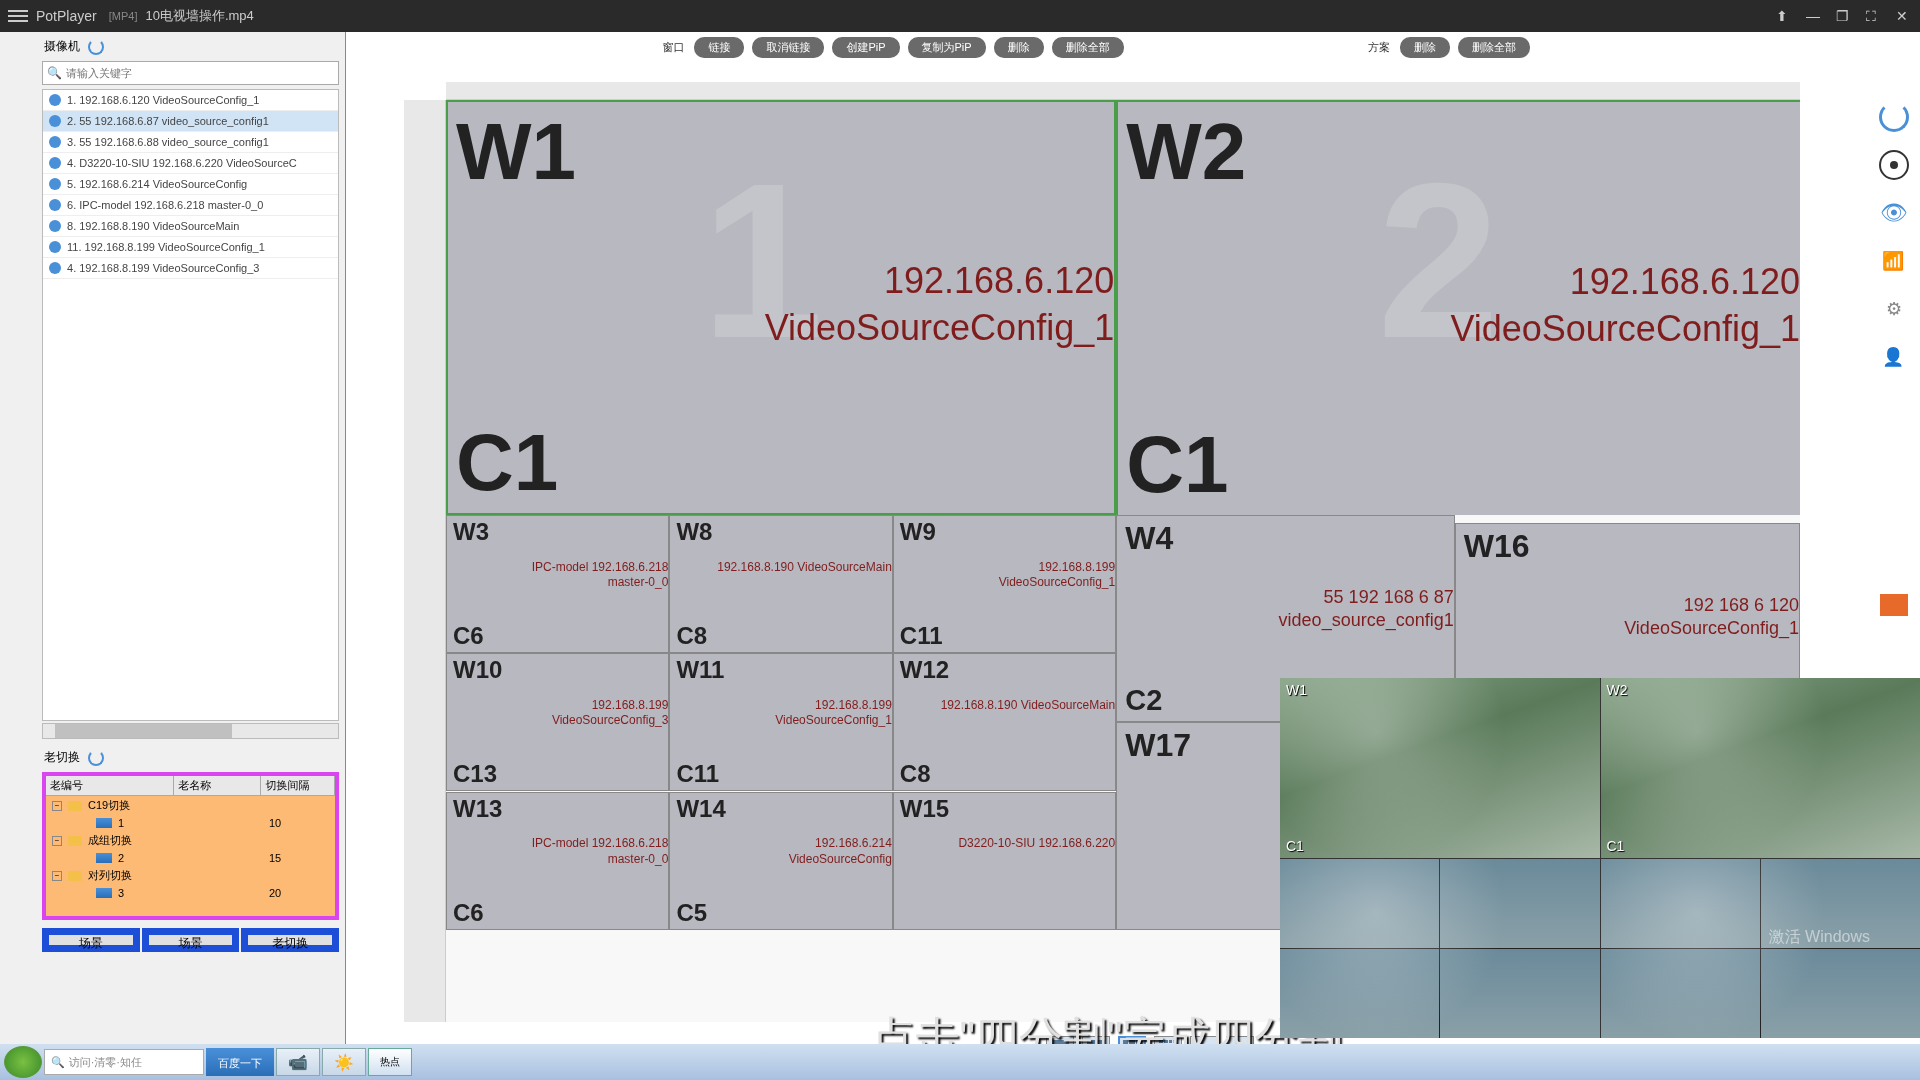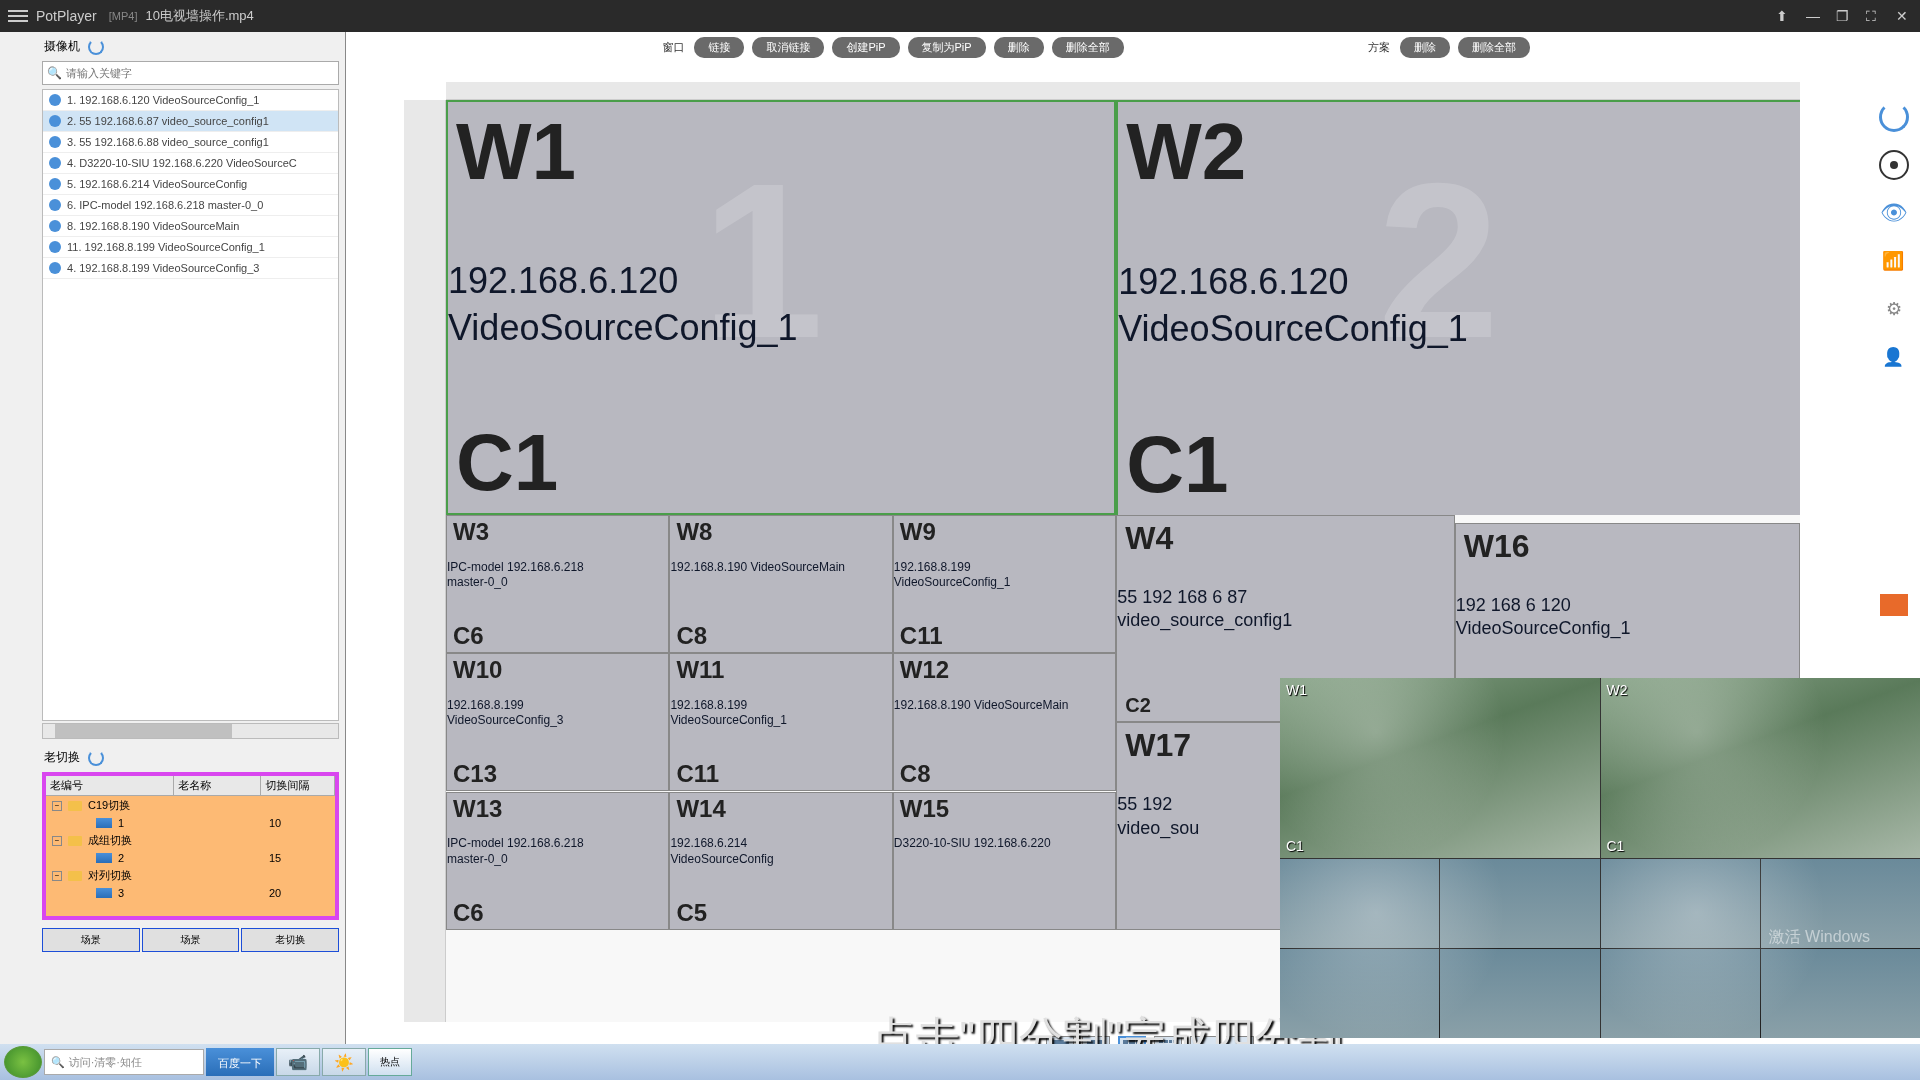"192.168.6.120" .cell .src { color: #0f172a -> #7f1d1d; text-align: left -> right }
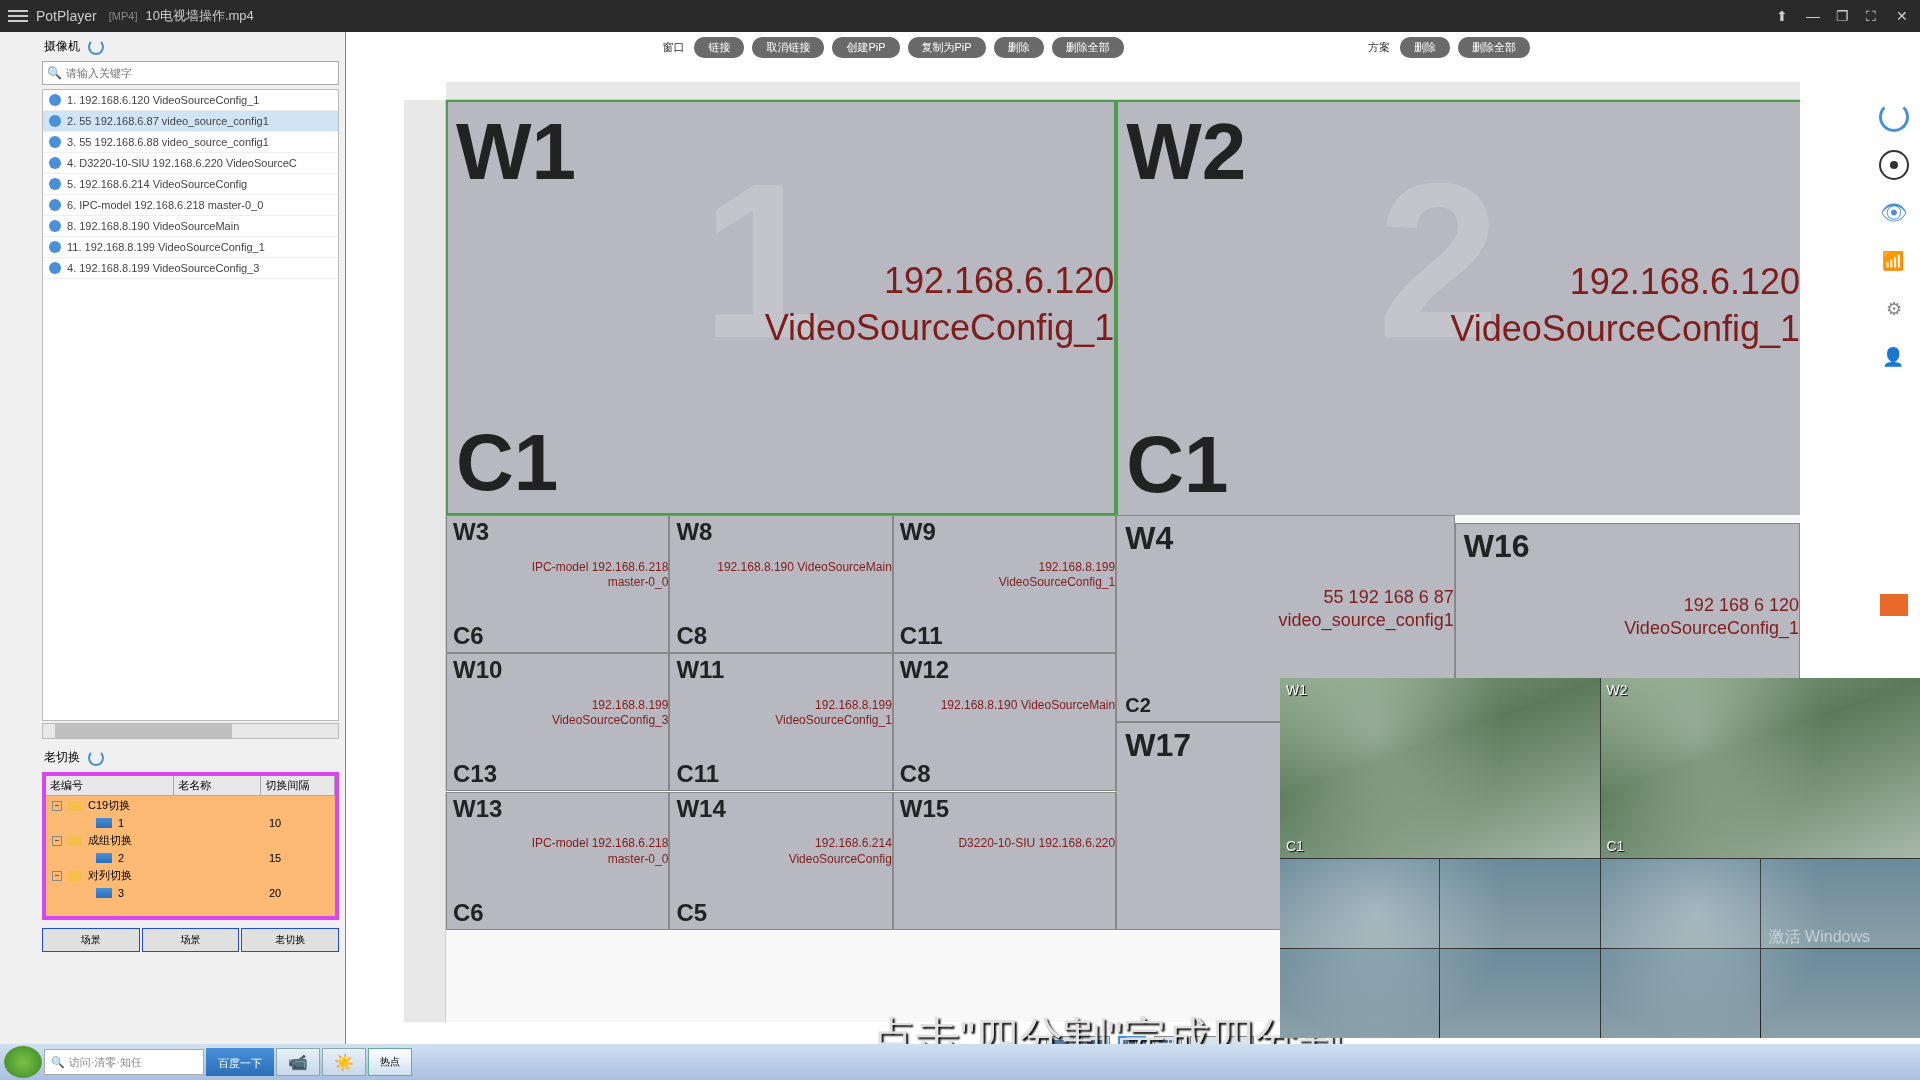"C2" .m1 .c { font-size: 20px -> 29px }
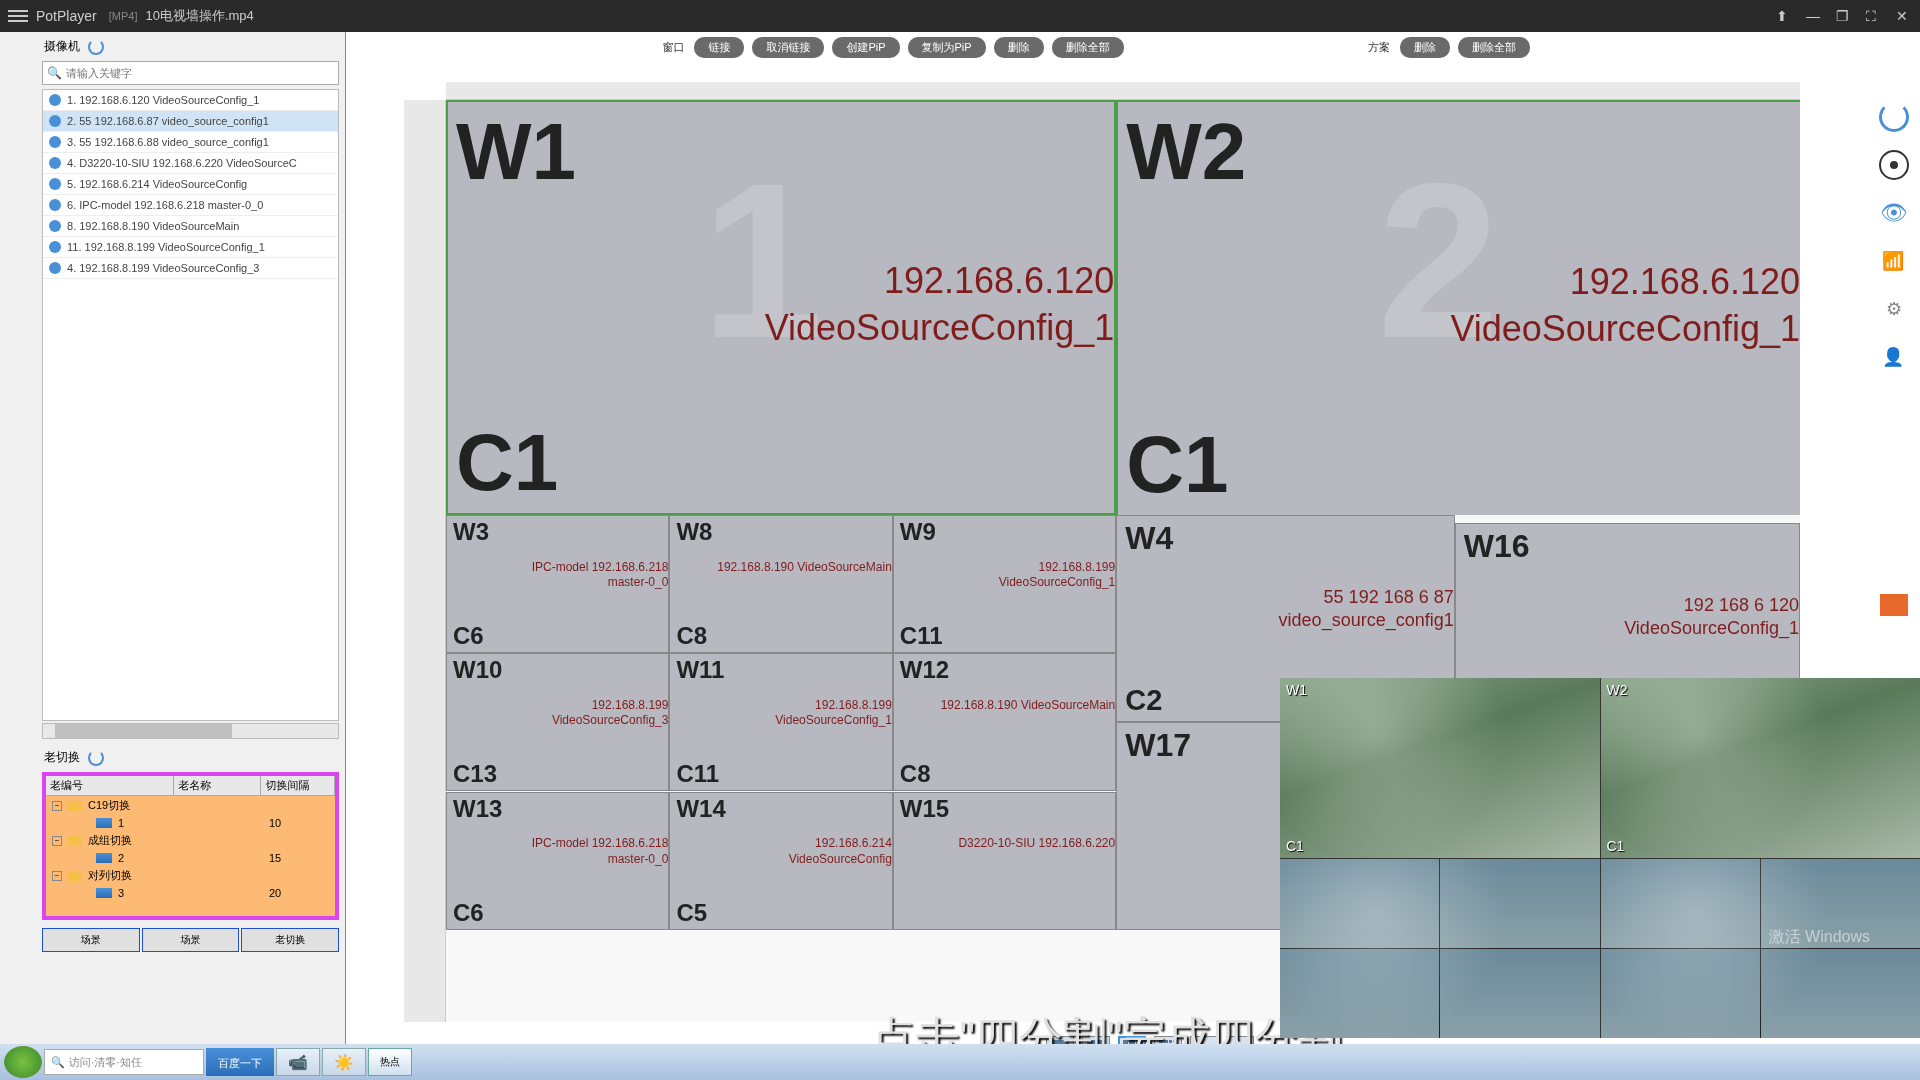"场景" .sidebar-buttons button { border: 1px solid #1d4ed8 -> 7px solid #1d4ed8; font-size: 10px -> 12px }
